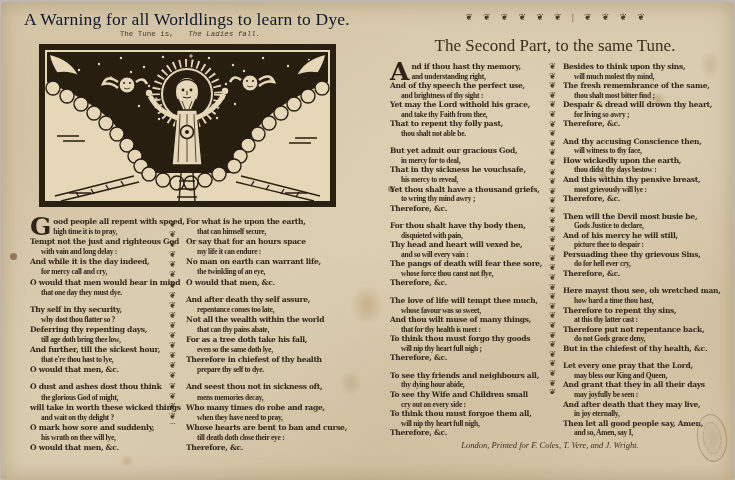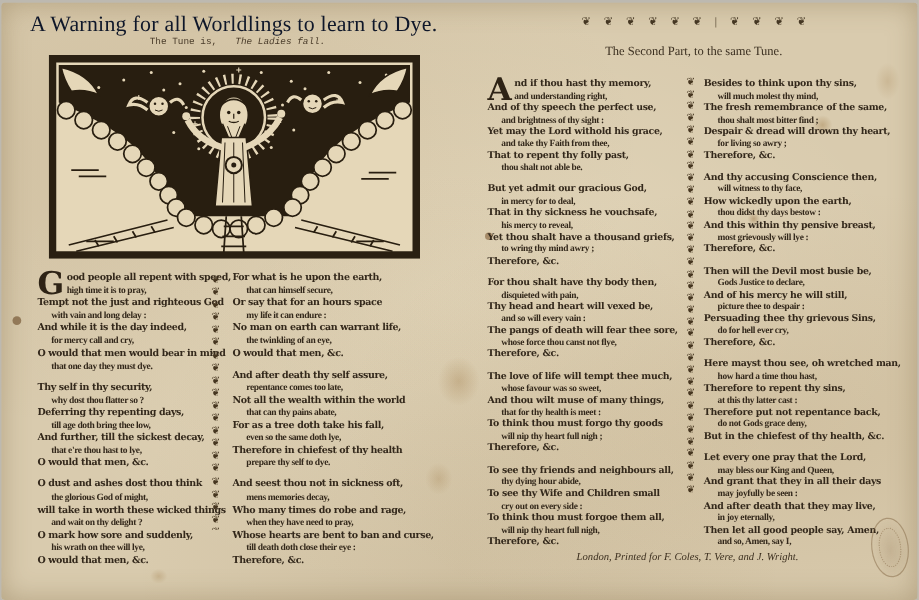"The Second Part, to the" .second-heading { font-size: 10px -> 17px }
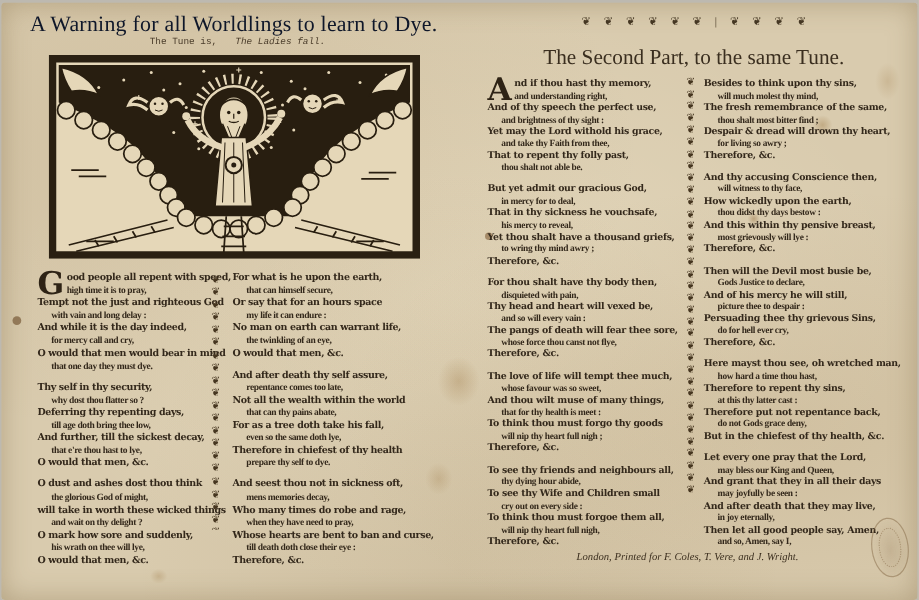"And further, till the sickest" div.line { text: decay -> hour }
